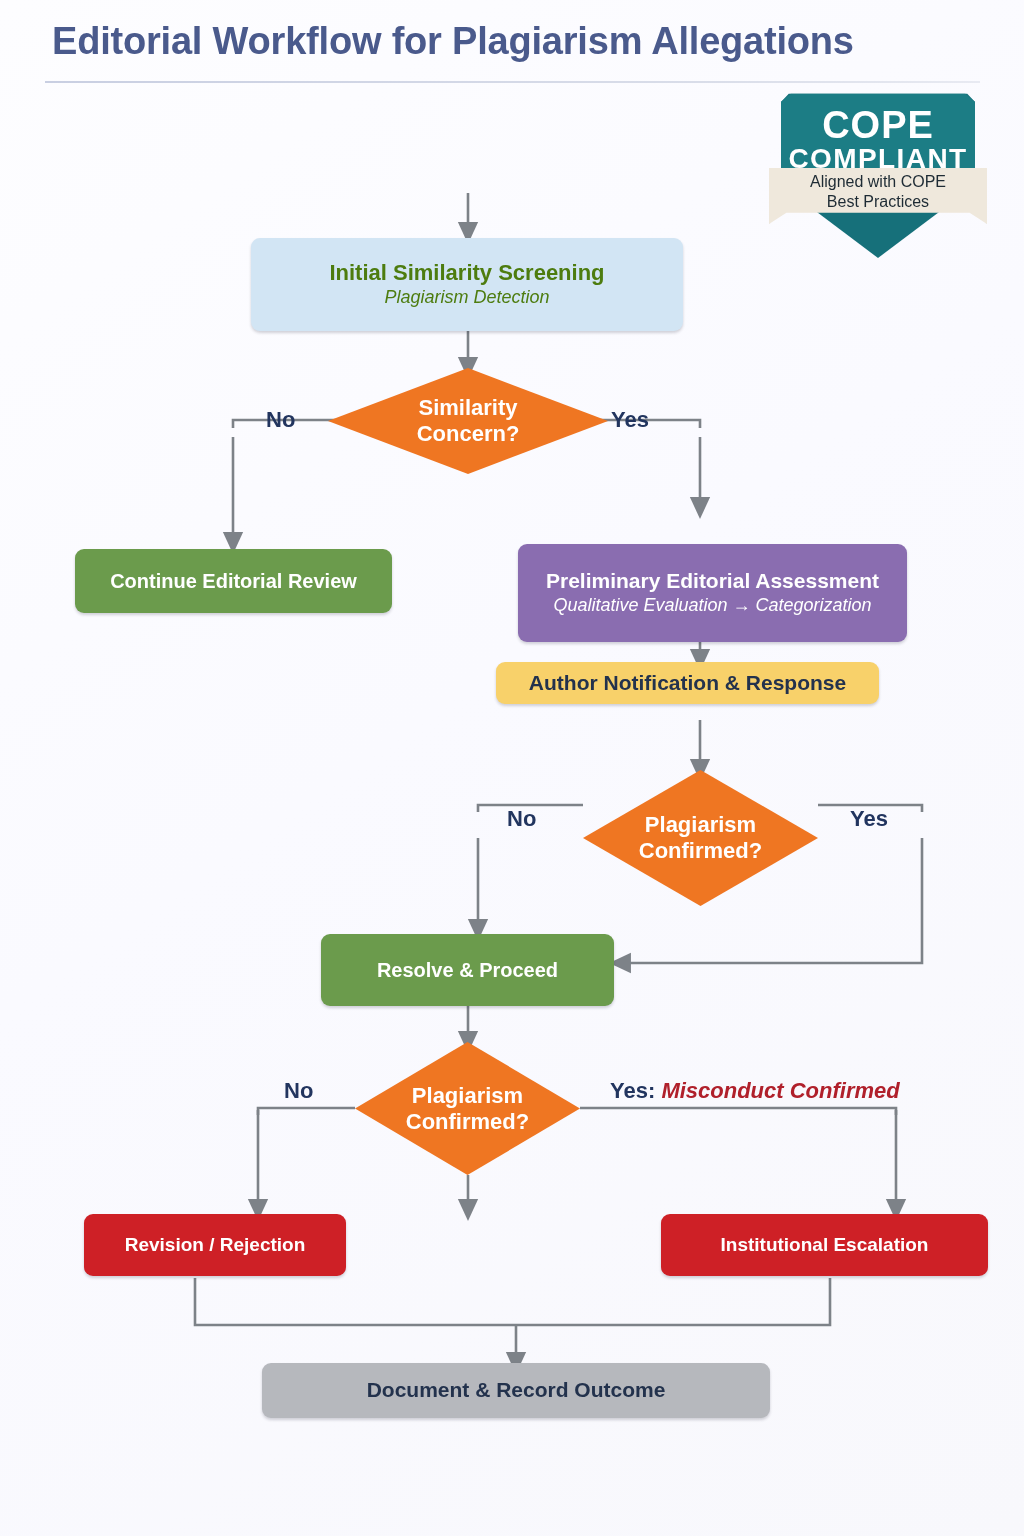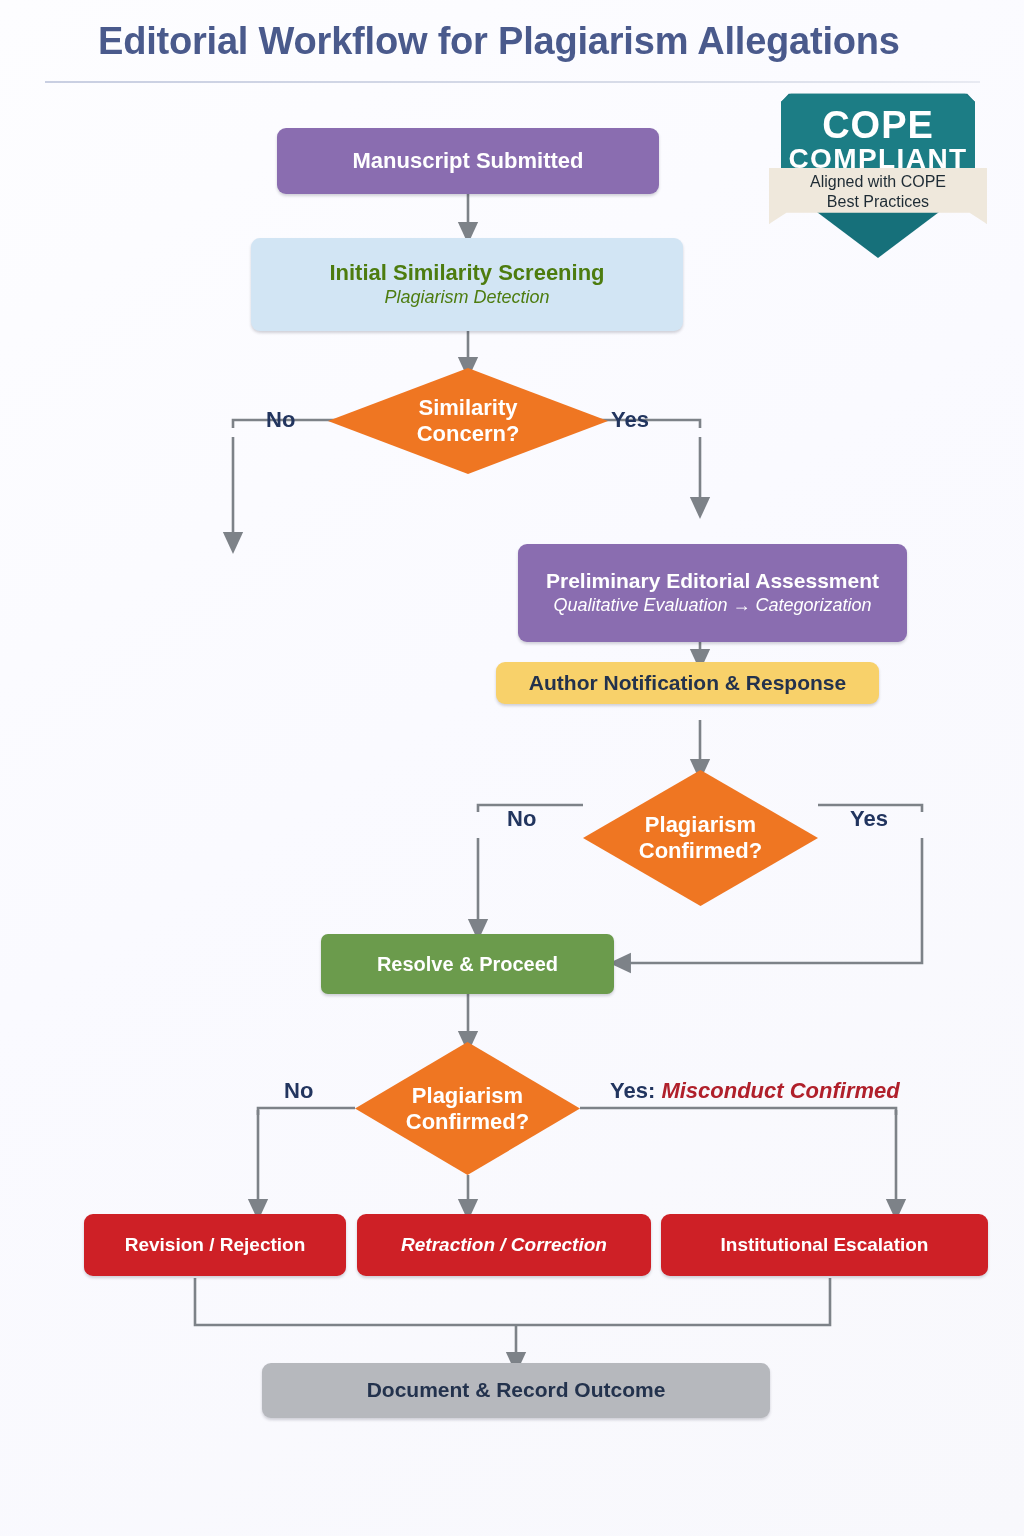"Editorial Workflow for Plagiarism" #title { margin-left: 46px -> none }
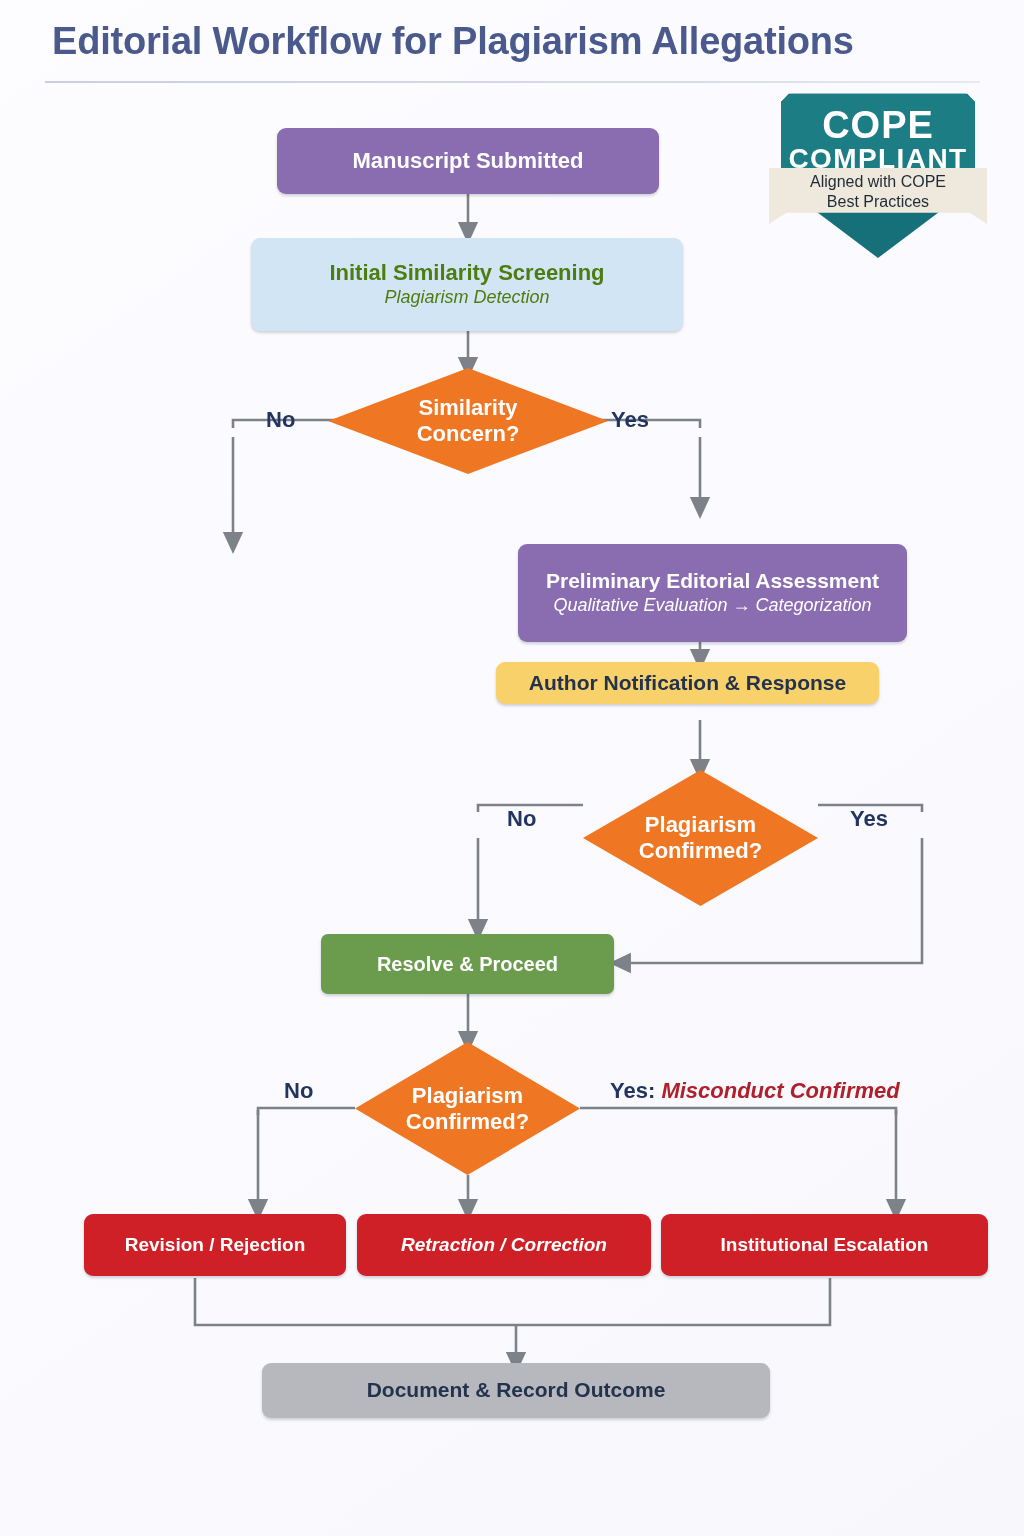"Manuscript Submitted" div.node { html: <div> <div>Manuscript Submitted</div> </div> -> none }
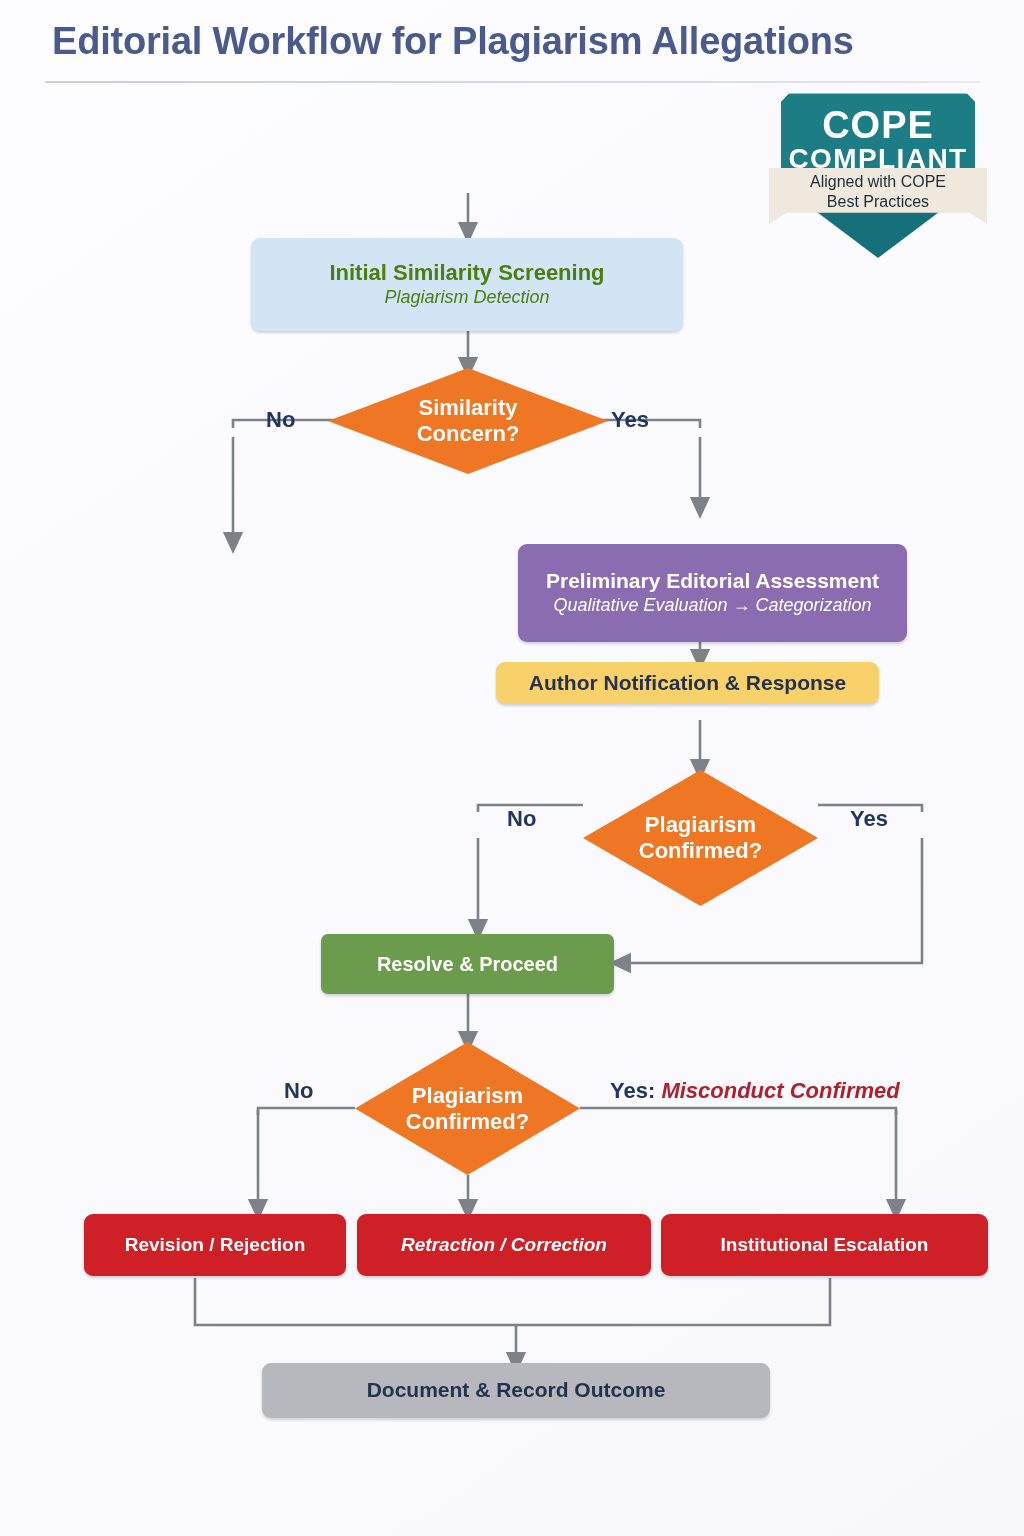"Continue Editorial Review" div.node { html: none -> <div> <div>Continue Editorial Review</div> </div> }
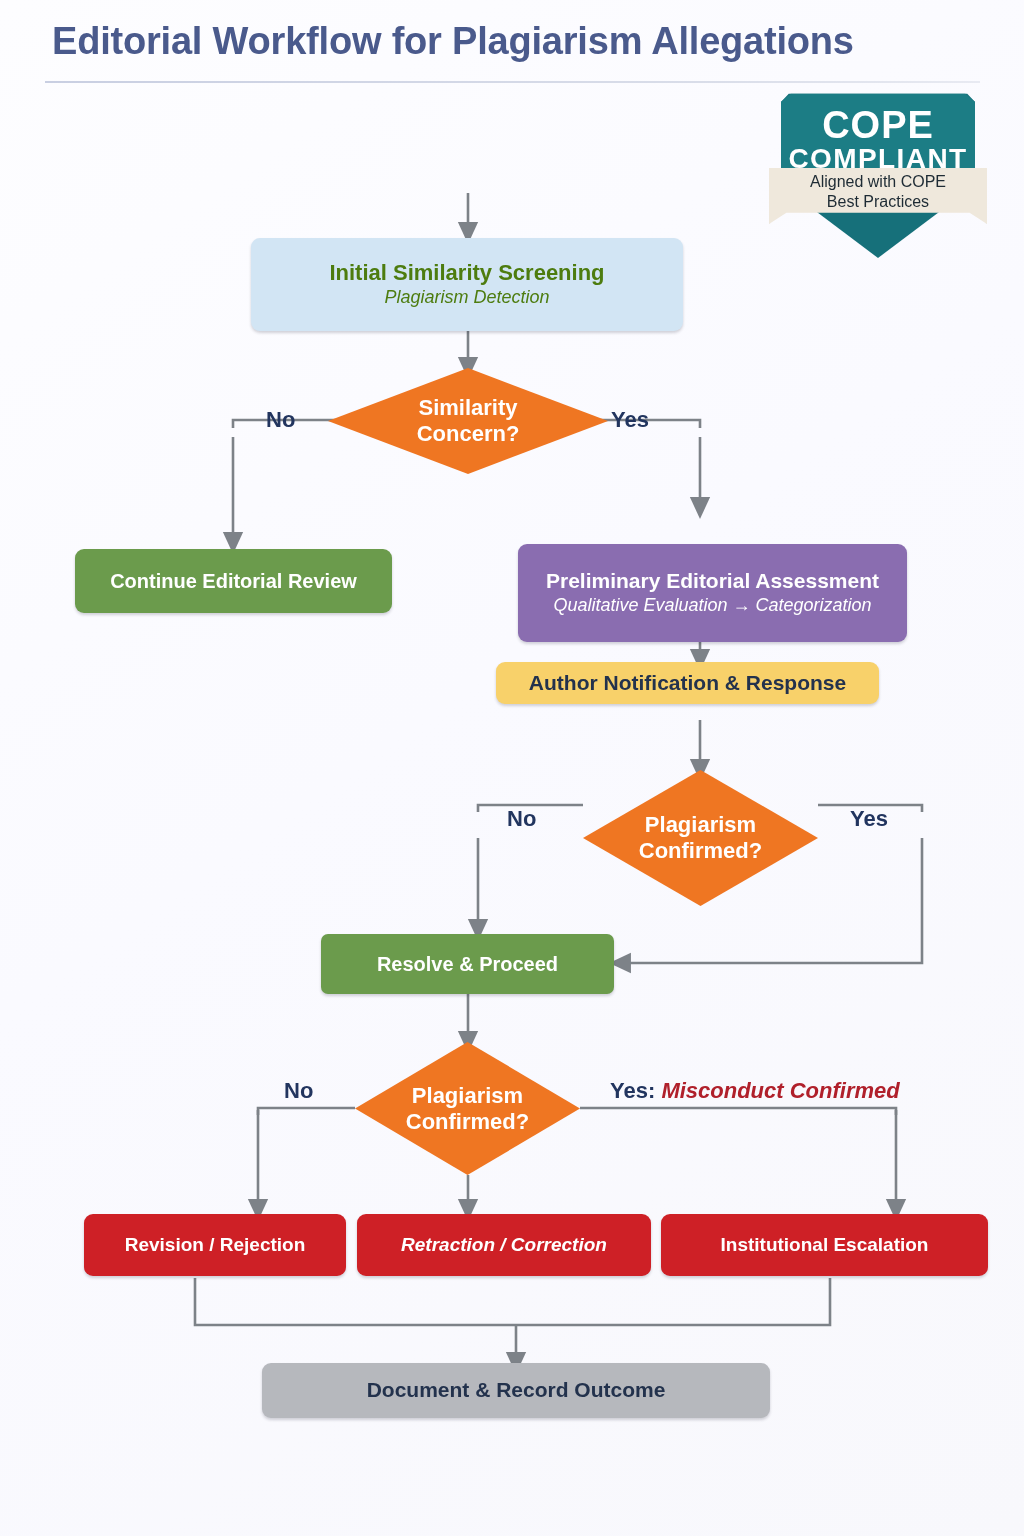"Resolve & Proceed" div.node { border-radius: 7px -> none; height: 60px -> 72px }
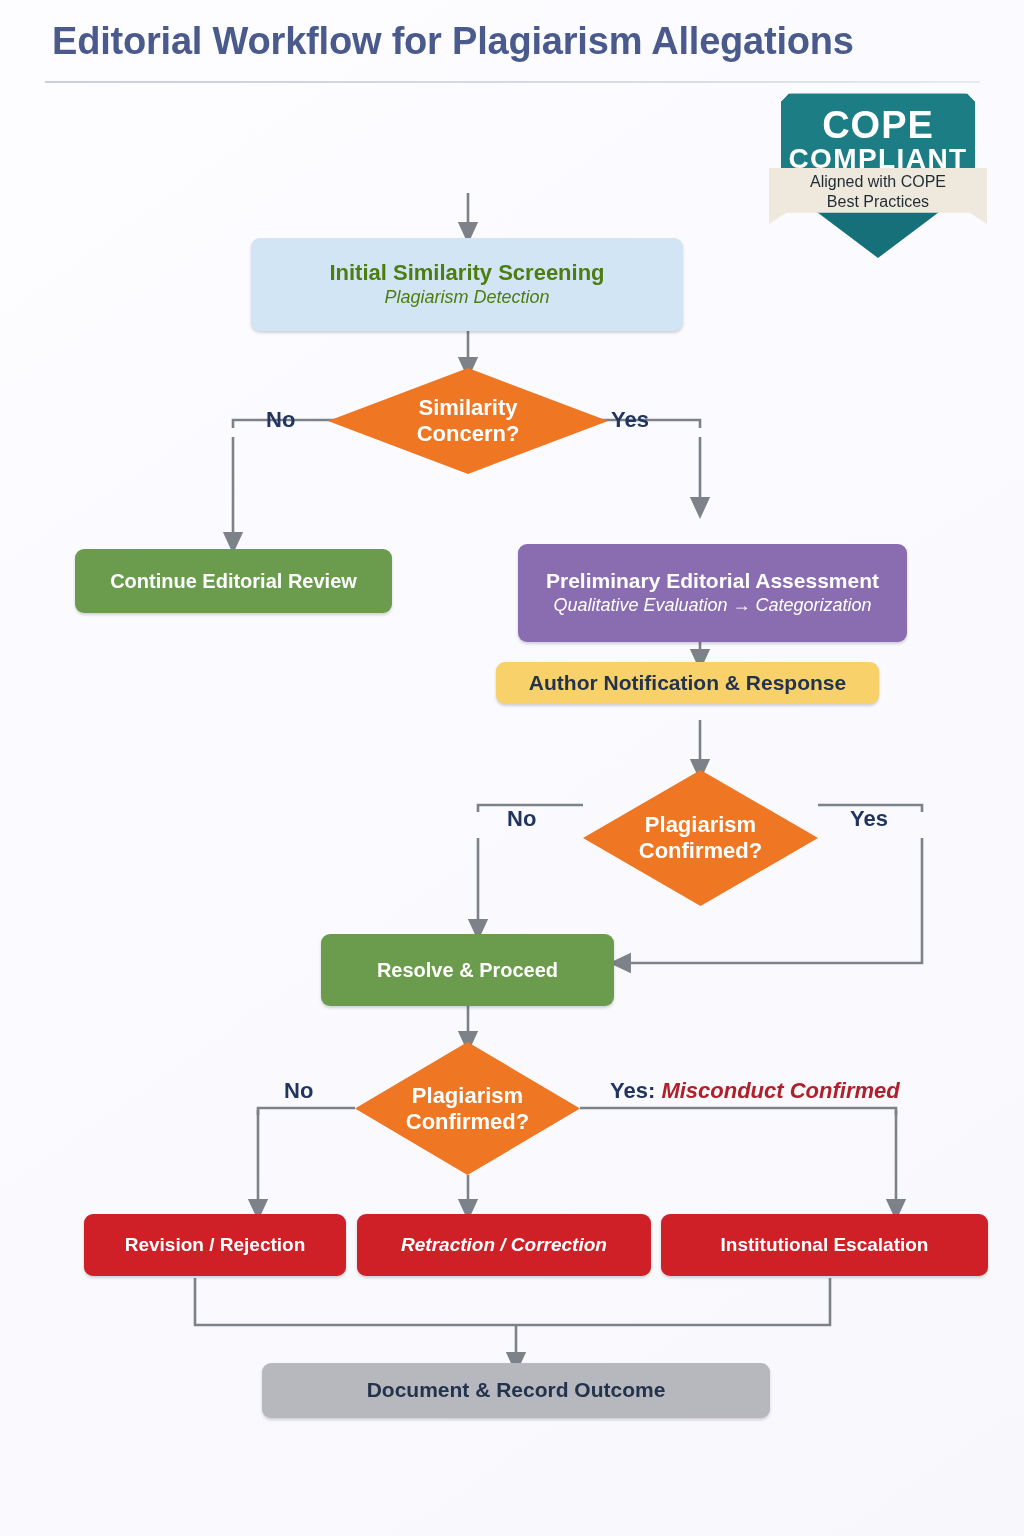"Retraction / Correction" div.node { html: <div> <div>Retraction / Correction</div> </div> -> none }
